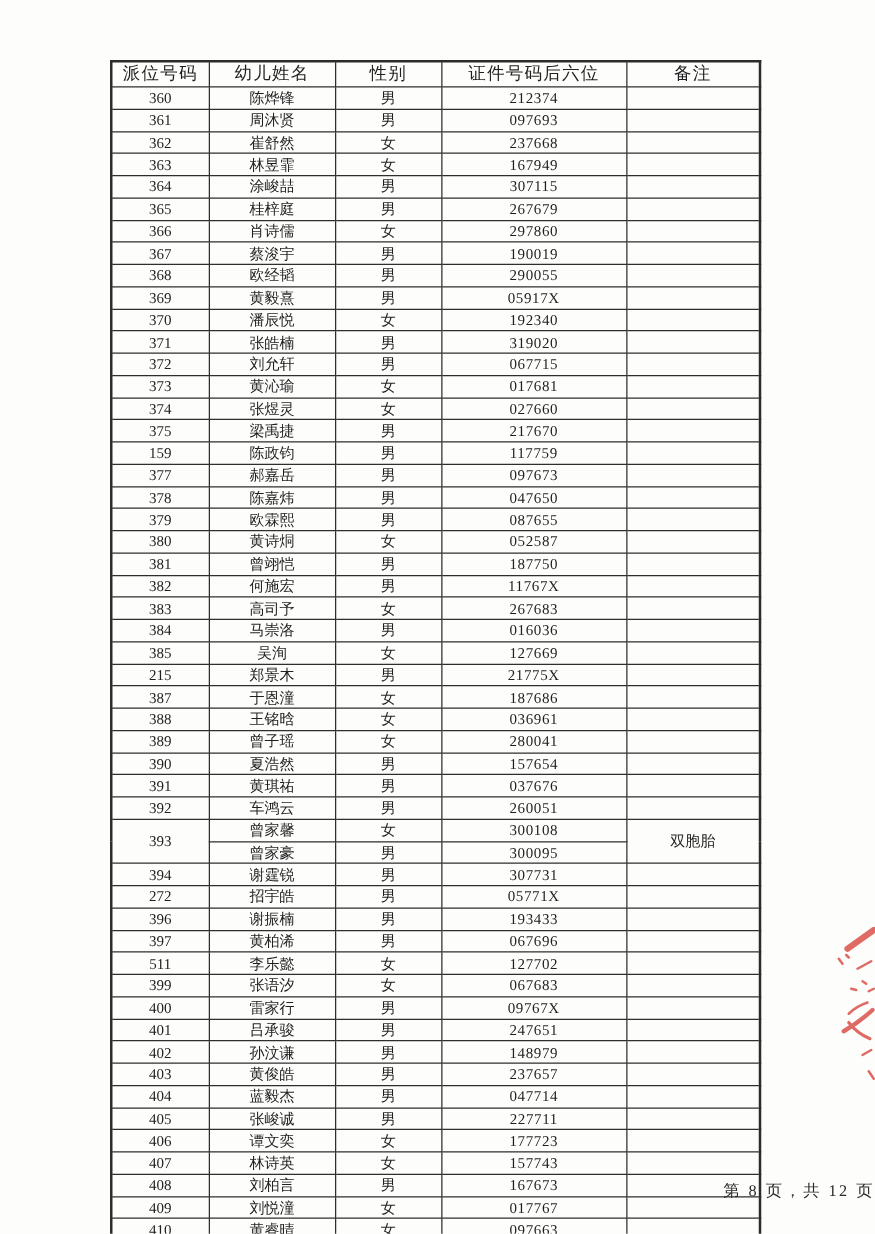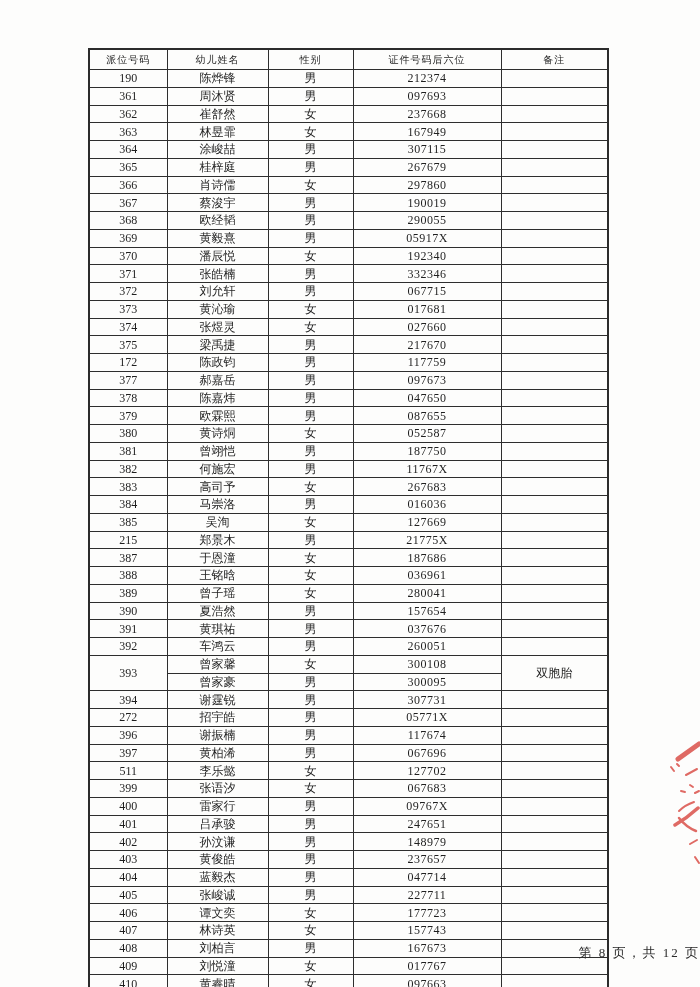"派位号码" thead th { font-size: 10px -> 14px }
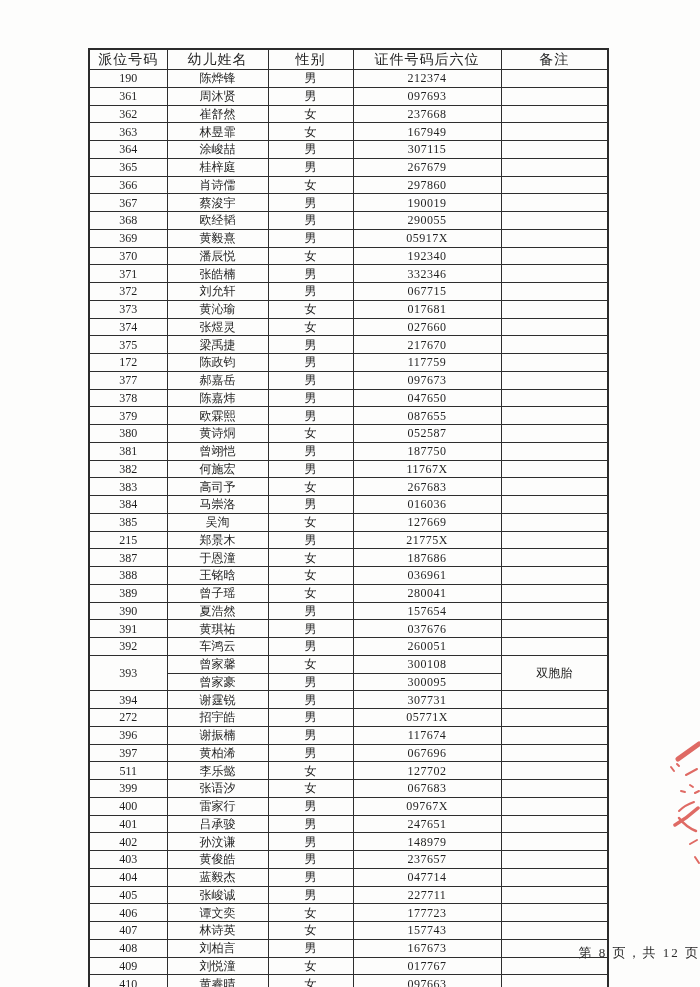"190" td { text: 190 -> 360 }
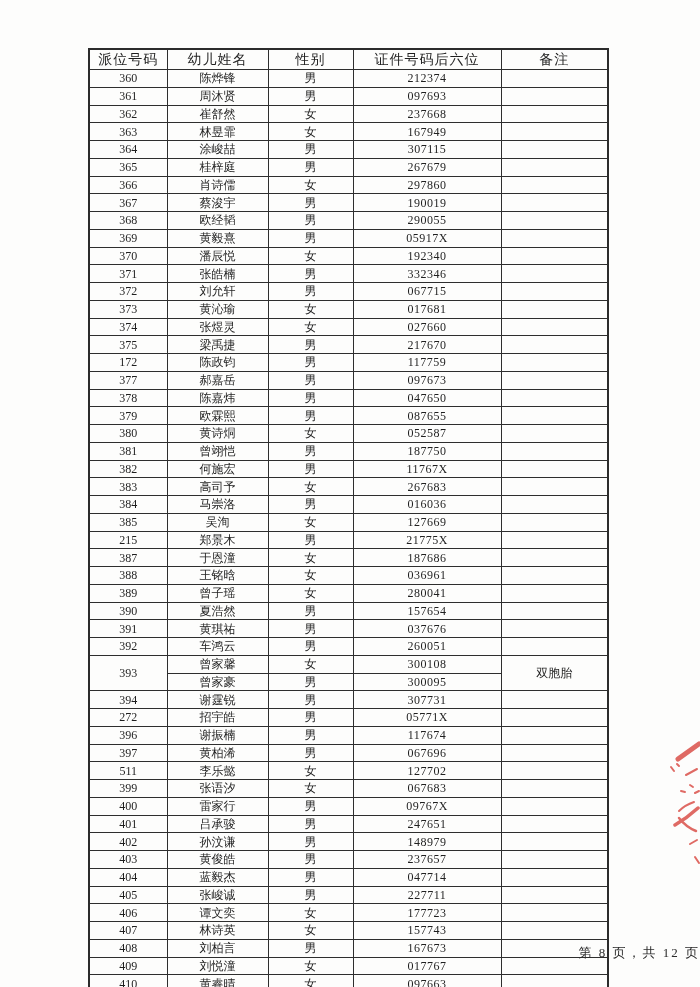"332346" td { text: 332346 -> 319020 }
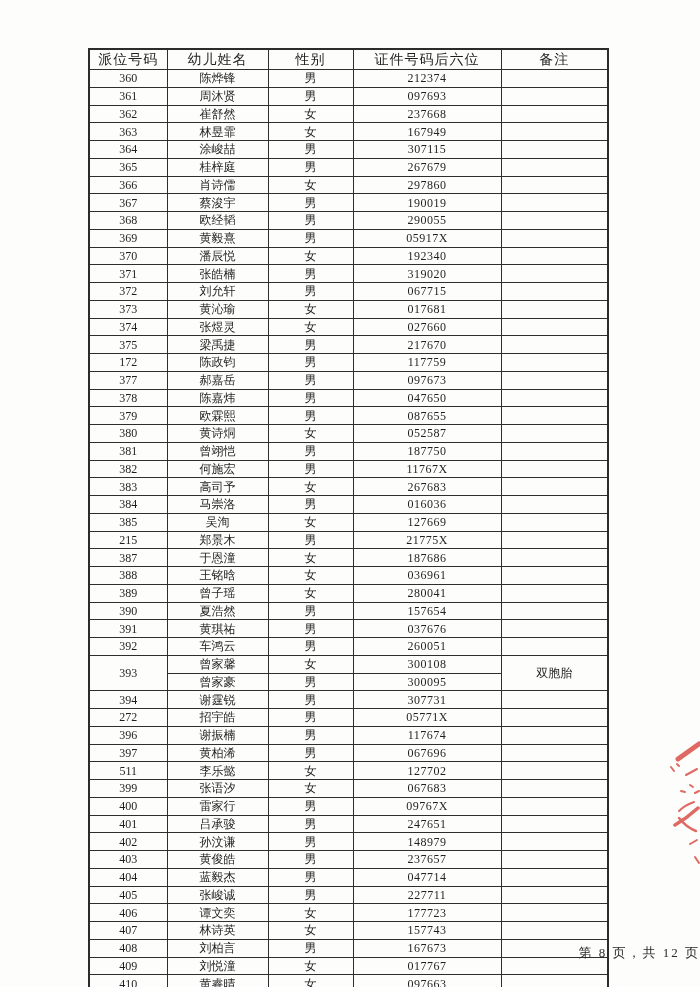"172" td { text: 172 -> 159 }
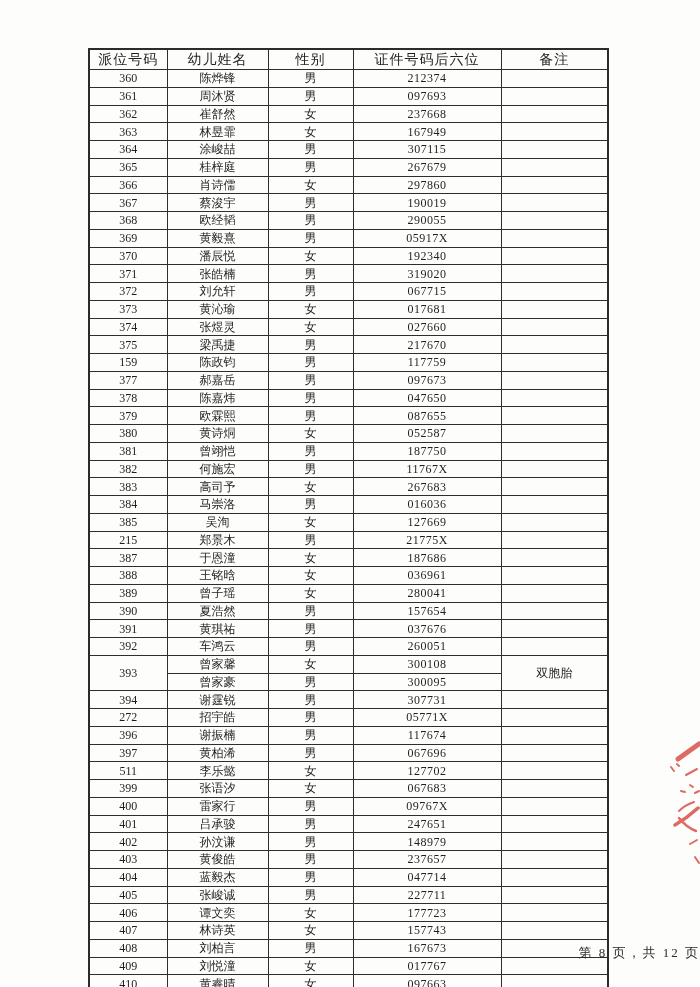"117674" td { text: 117674 -> 193433 }
